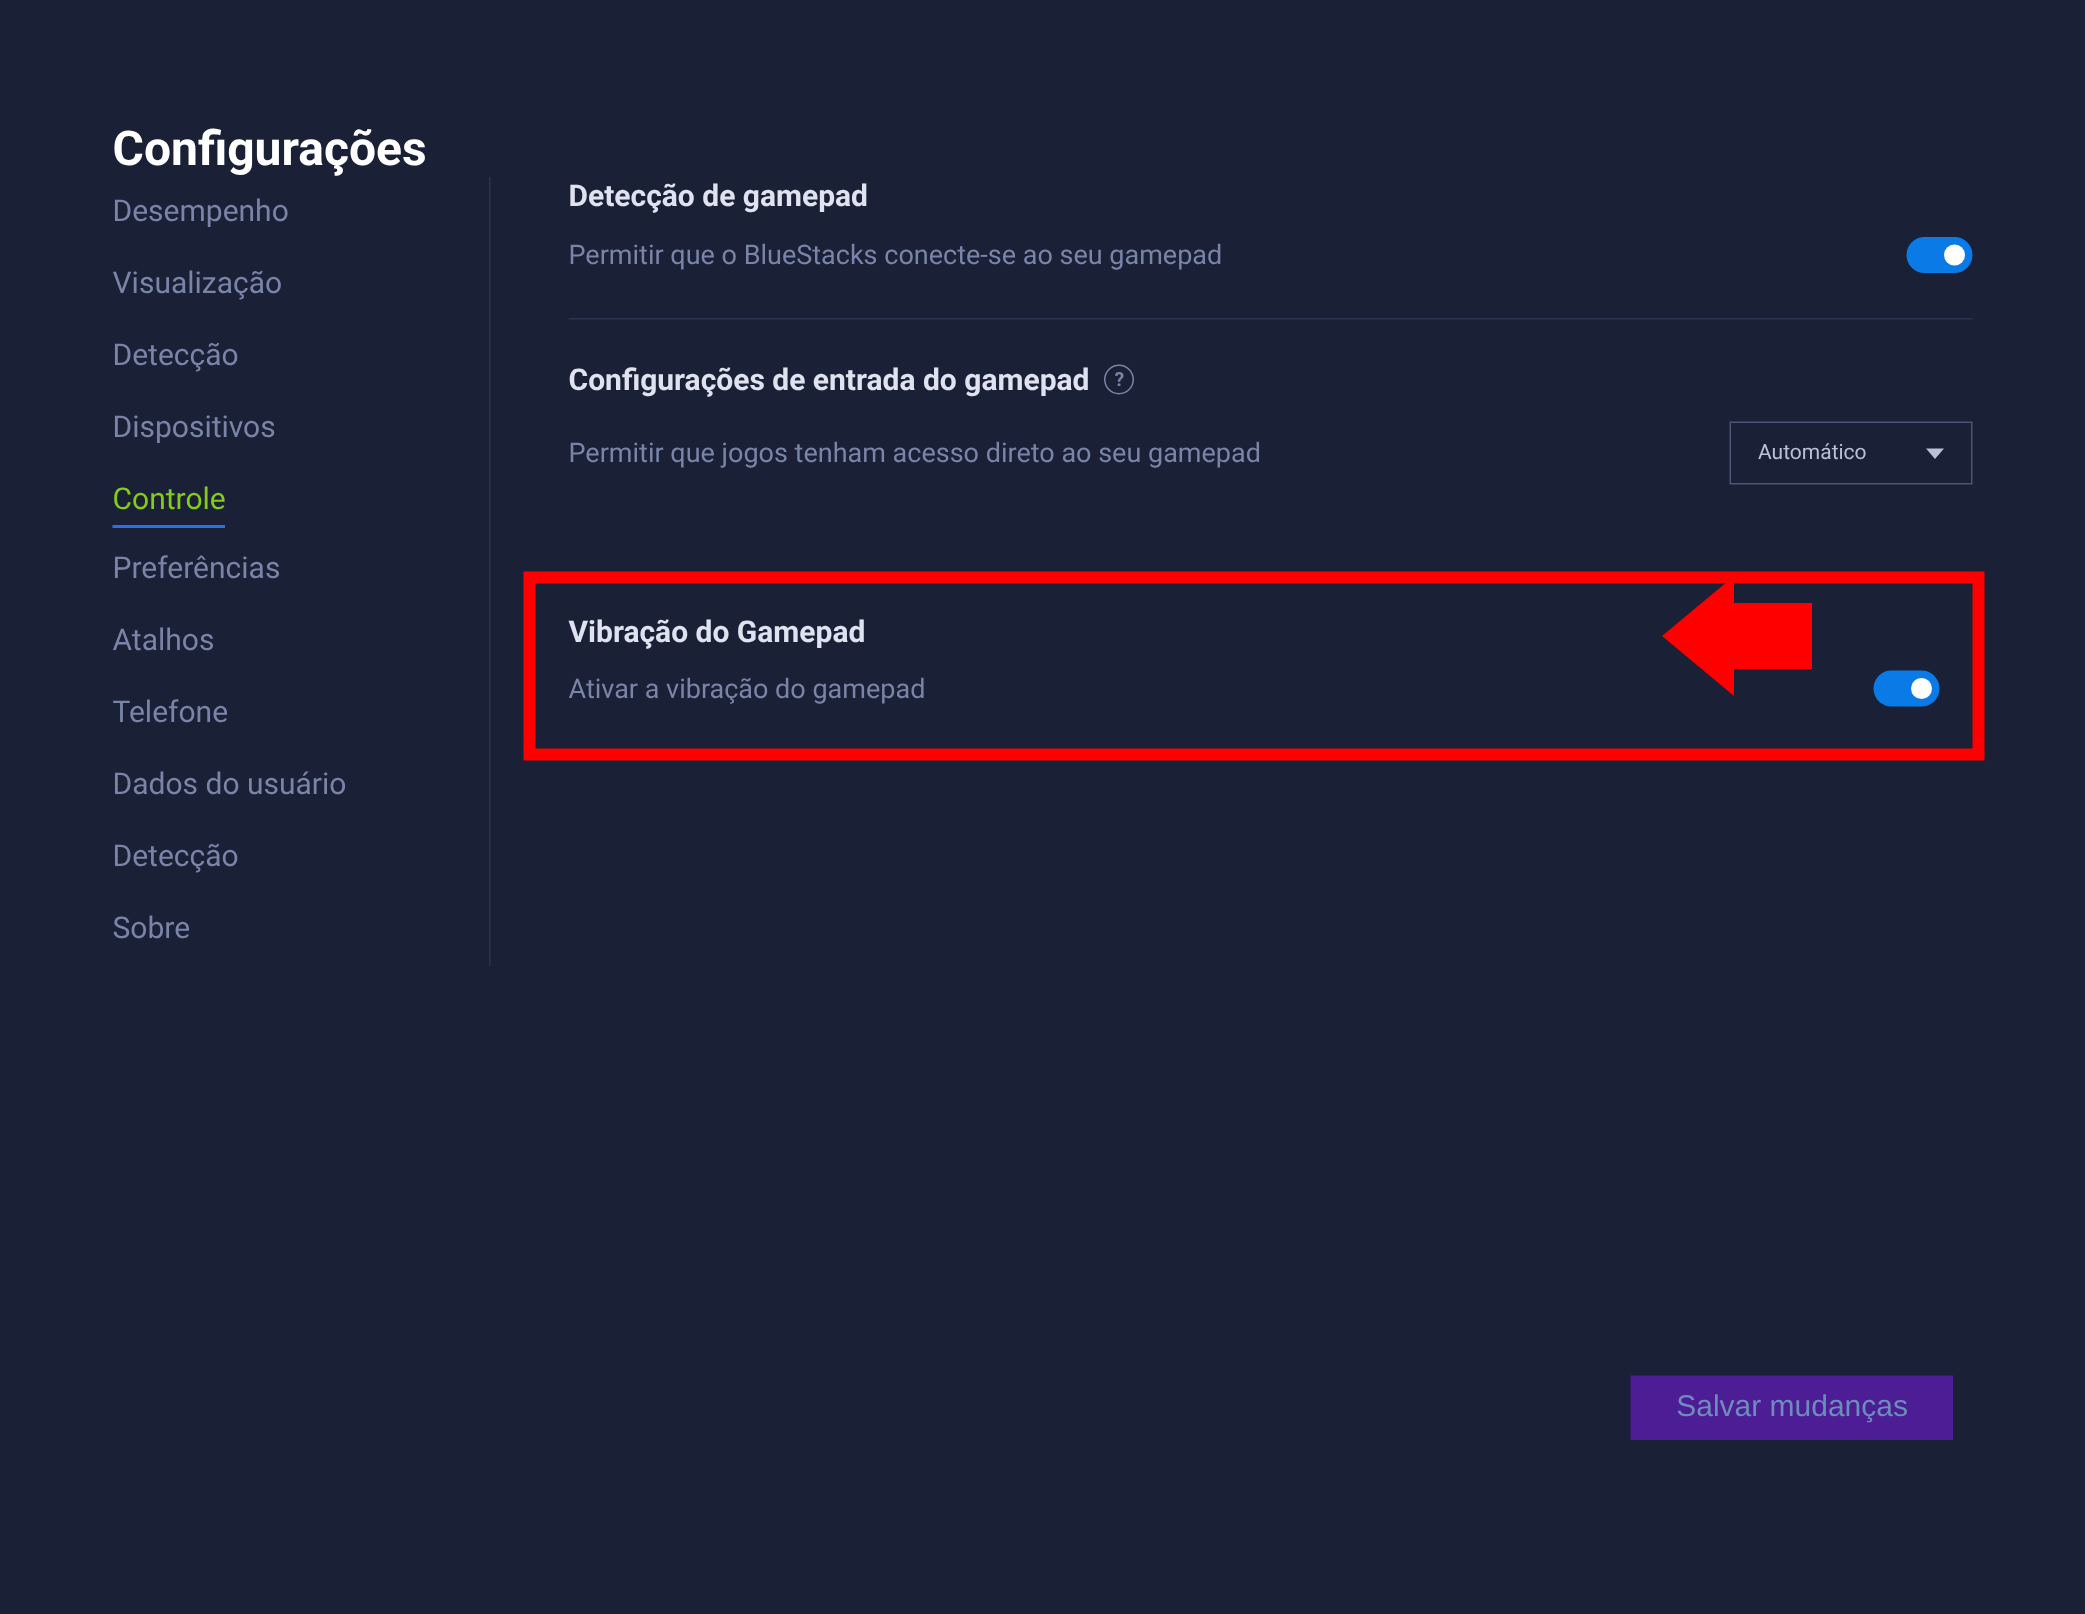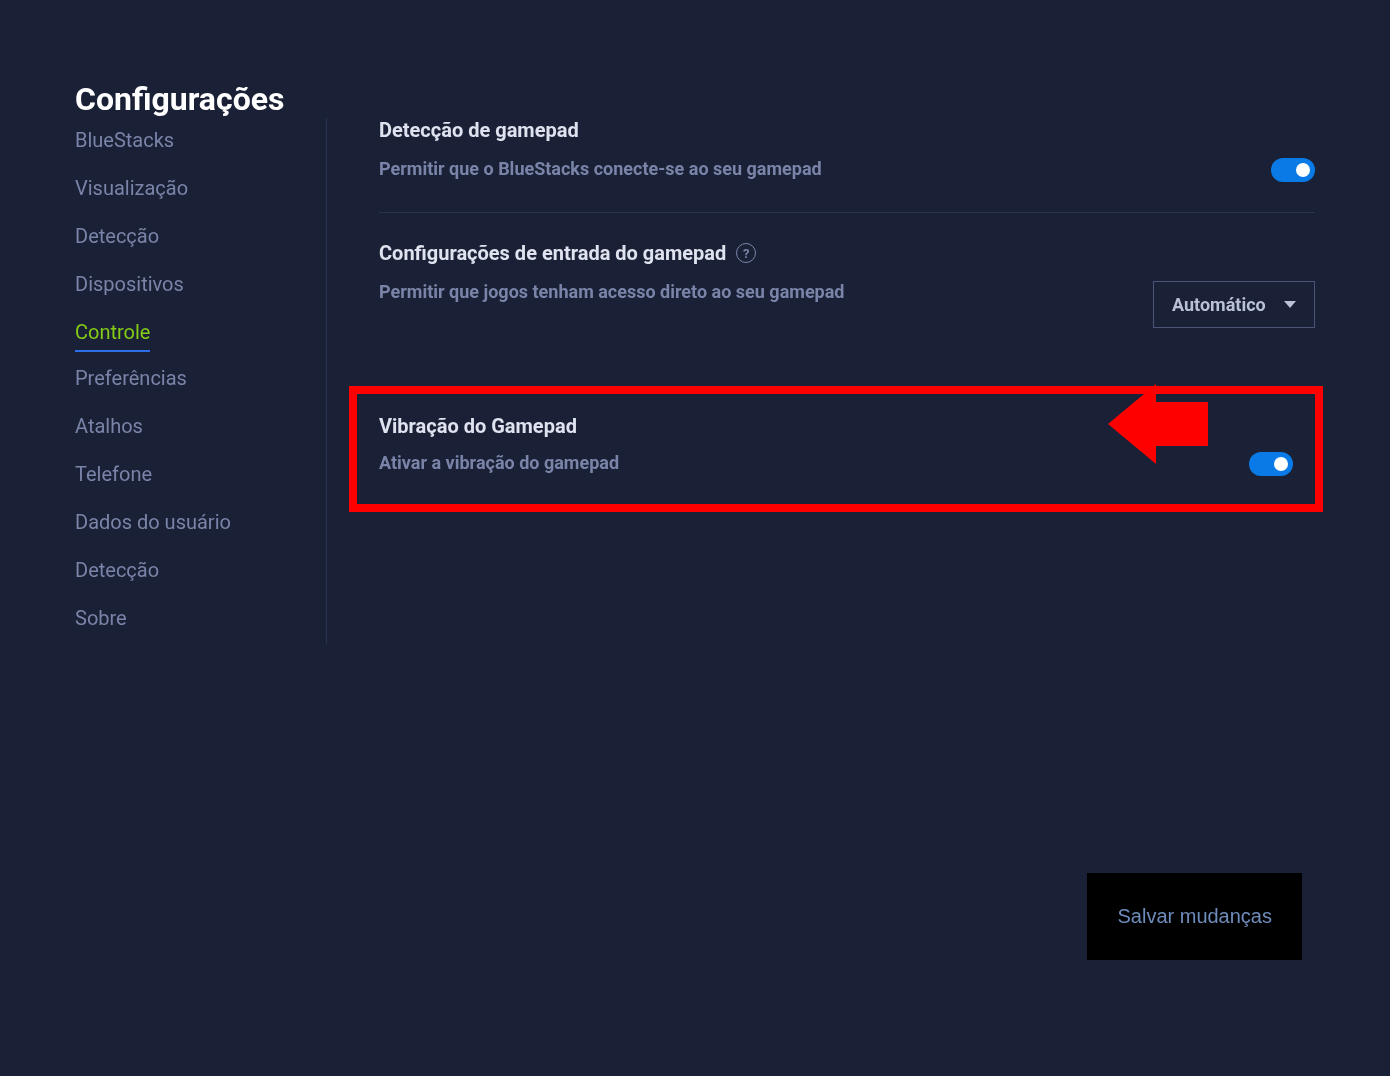"BlueStacks" span.sidebar-item { text: BlueStacks -> Desempenho }
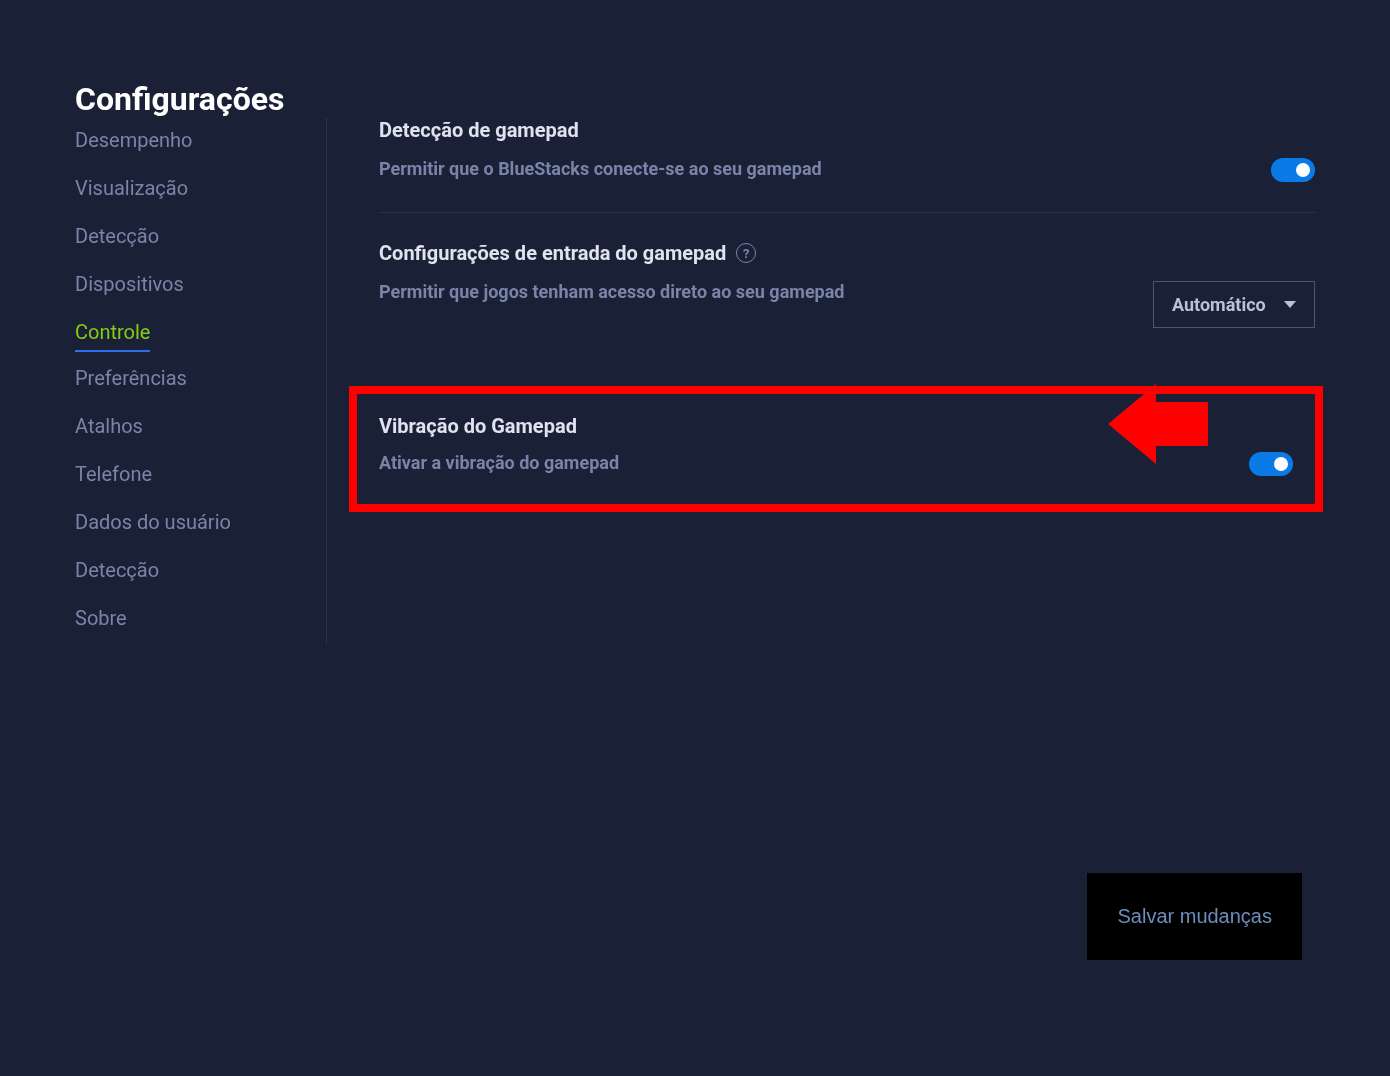"Permitir que o BlueStacks conecte-se" .section-row { align-items: flex-start -> center; font-weight: bold -> none }
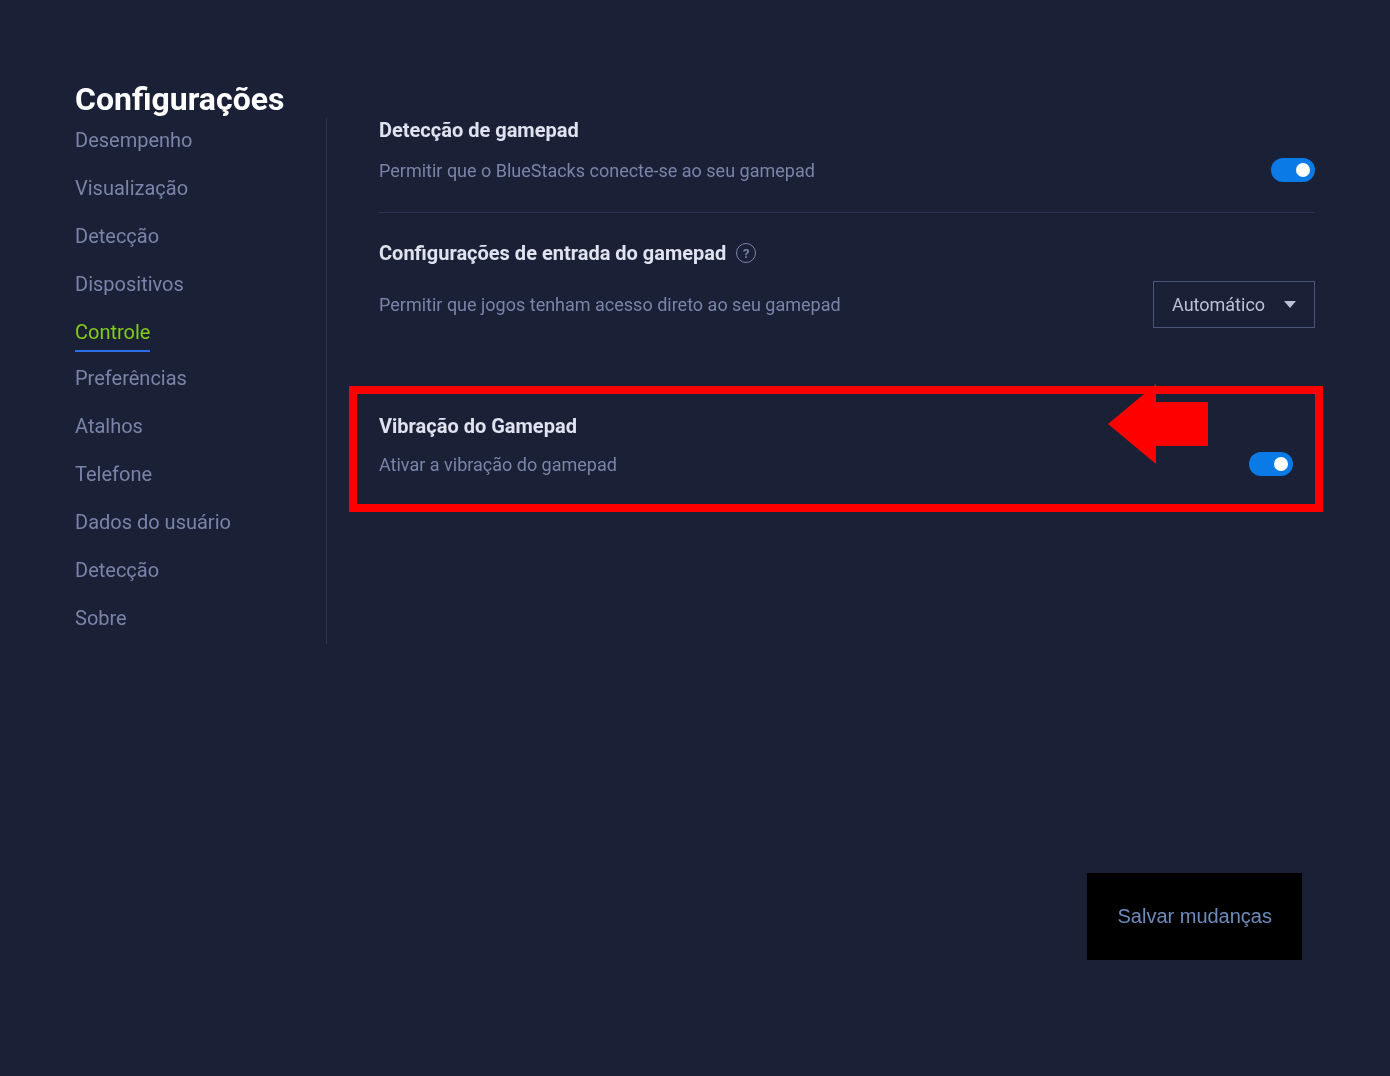"Automático" .dropdown { font-size: 18px -> 14px }
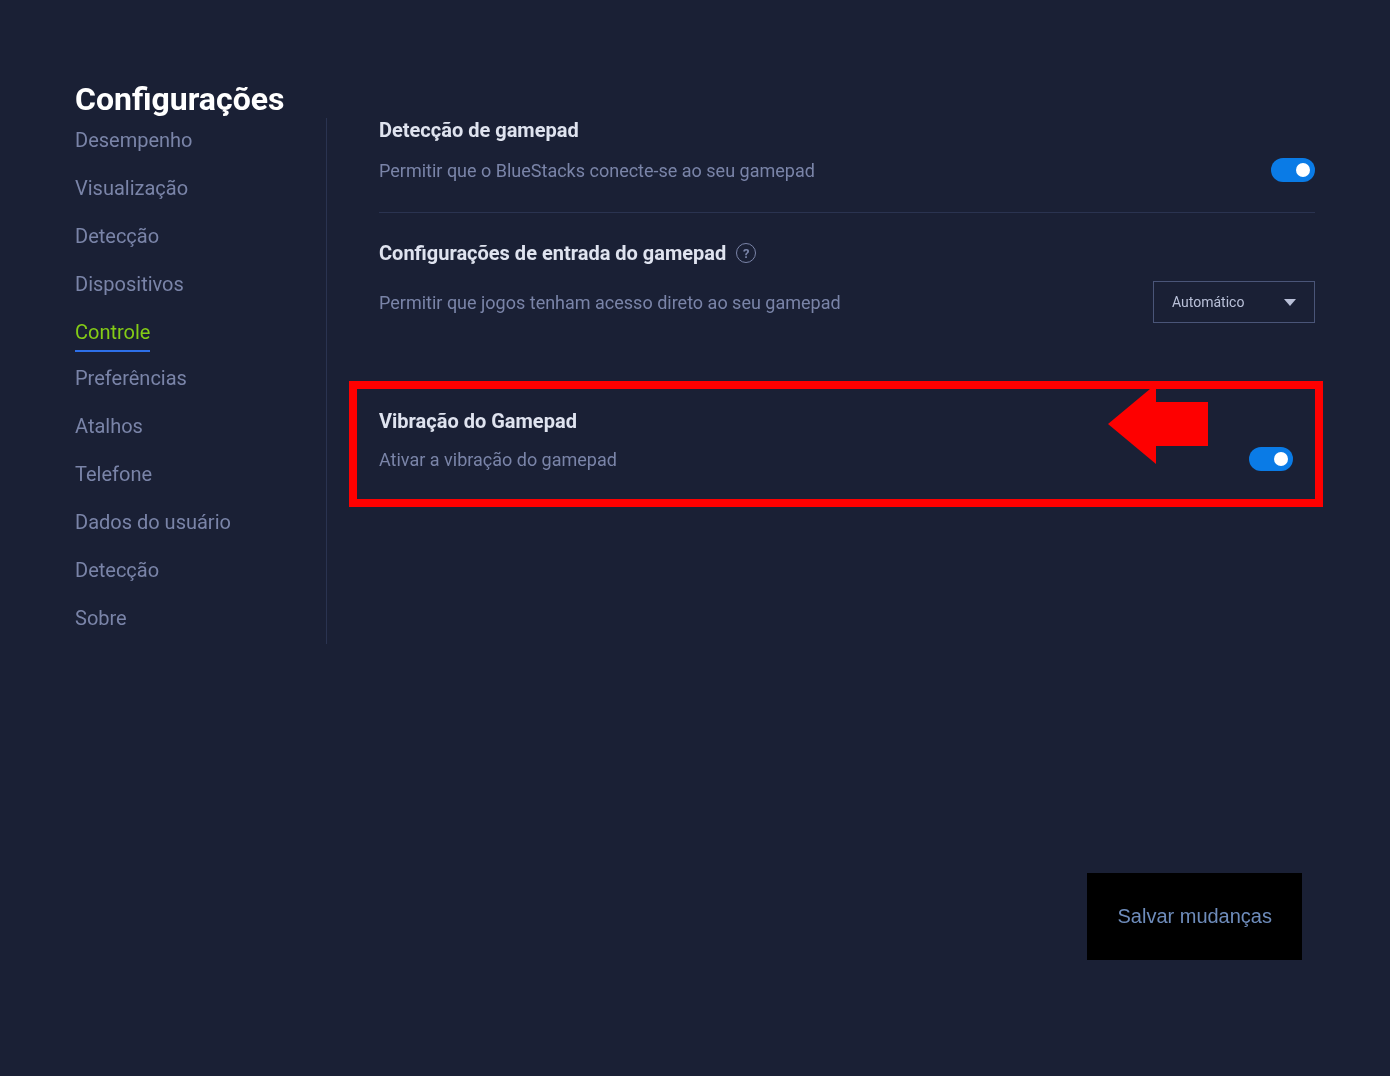"Salvar mudanças" .save-button { background: #000000 -> #4c1d95; padding: 32px 30px -> 10px 30px }
